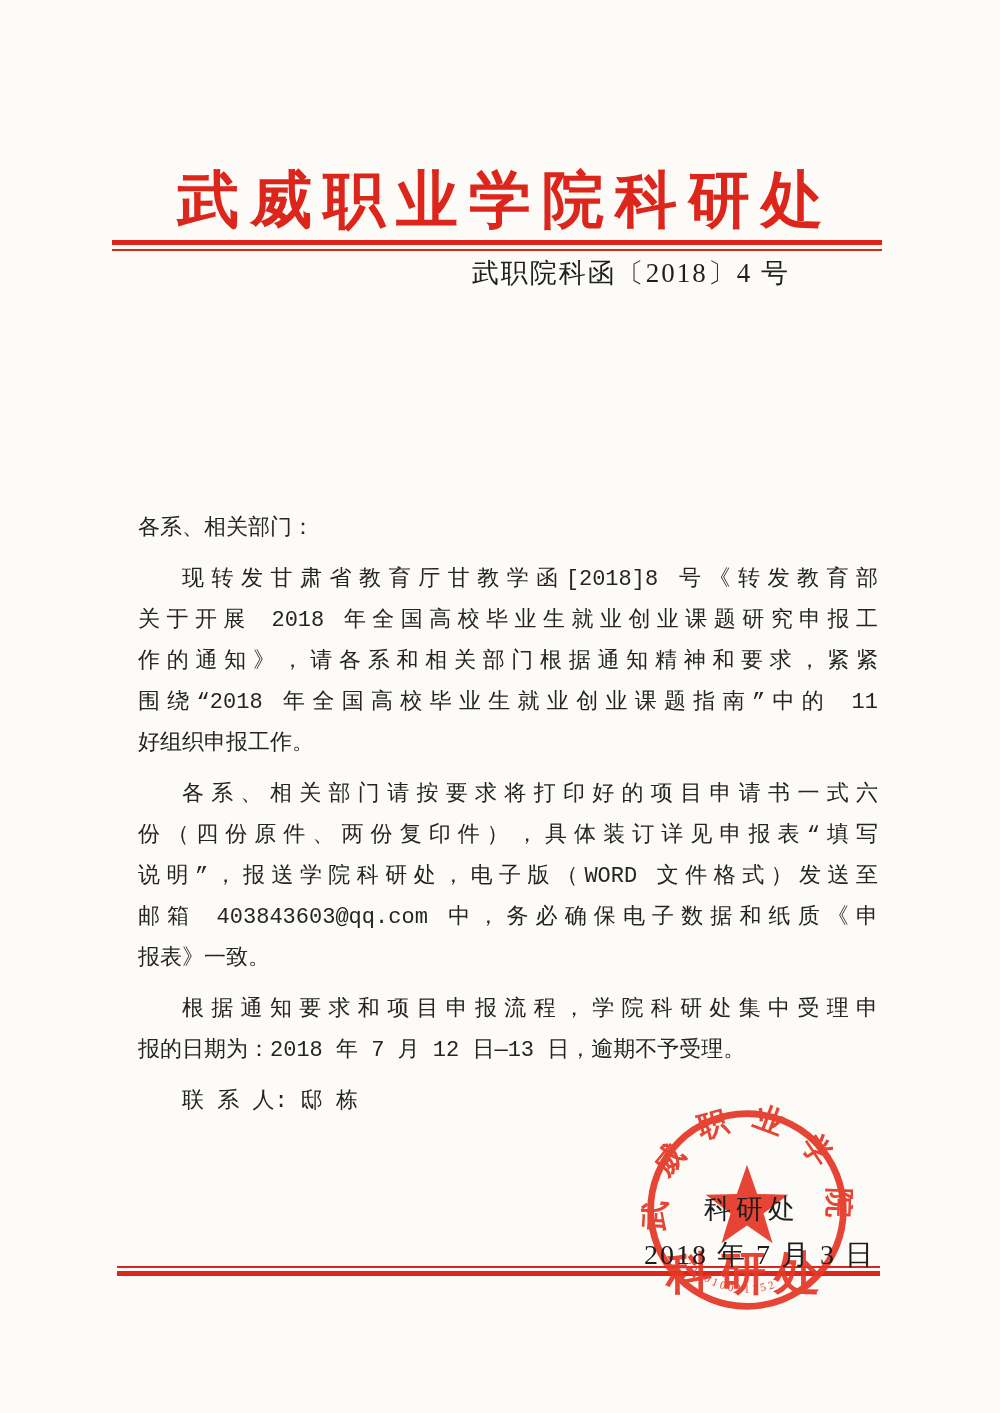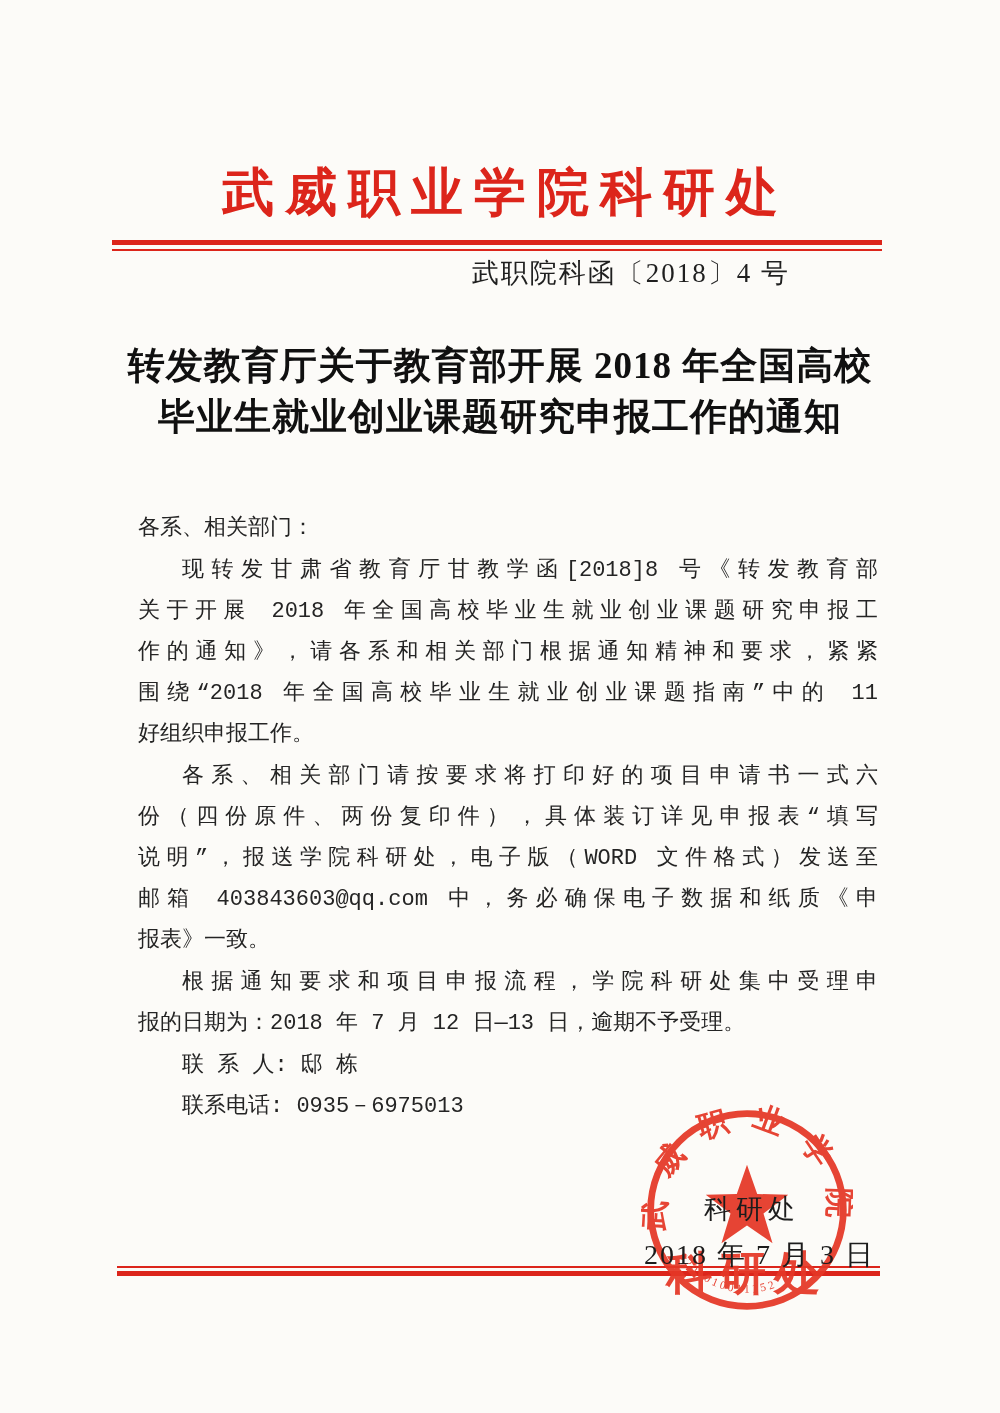"武威职业学院科研处" .org-name { font-size: 52px -> 62px }
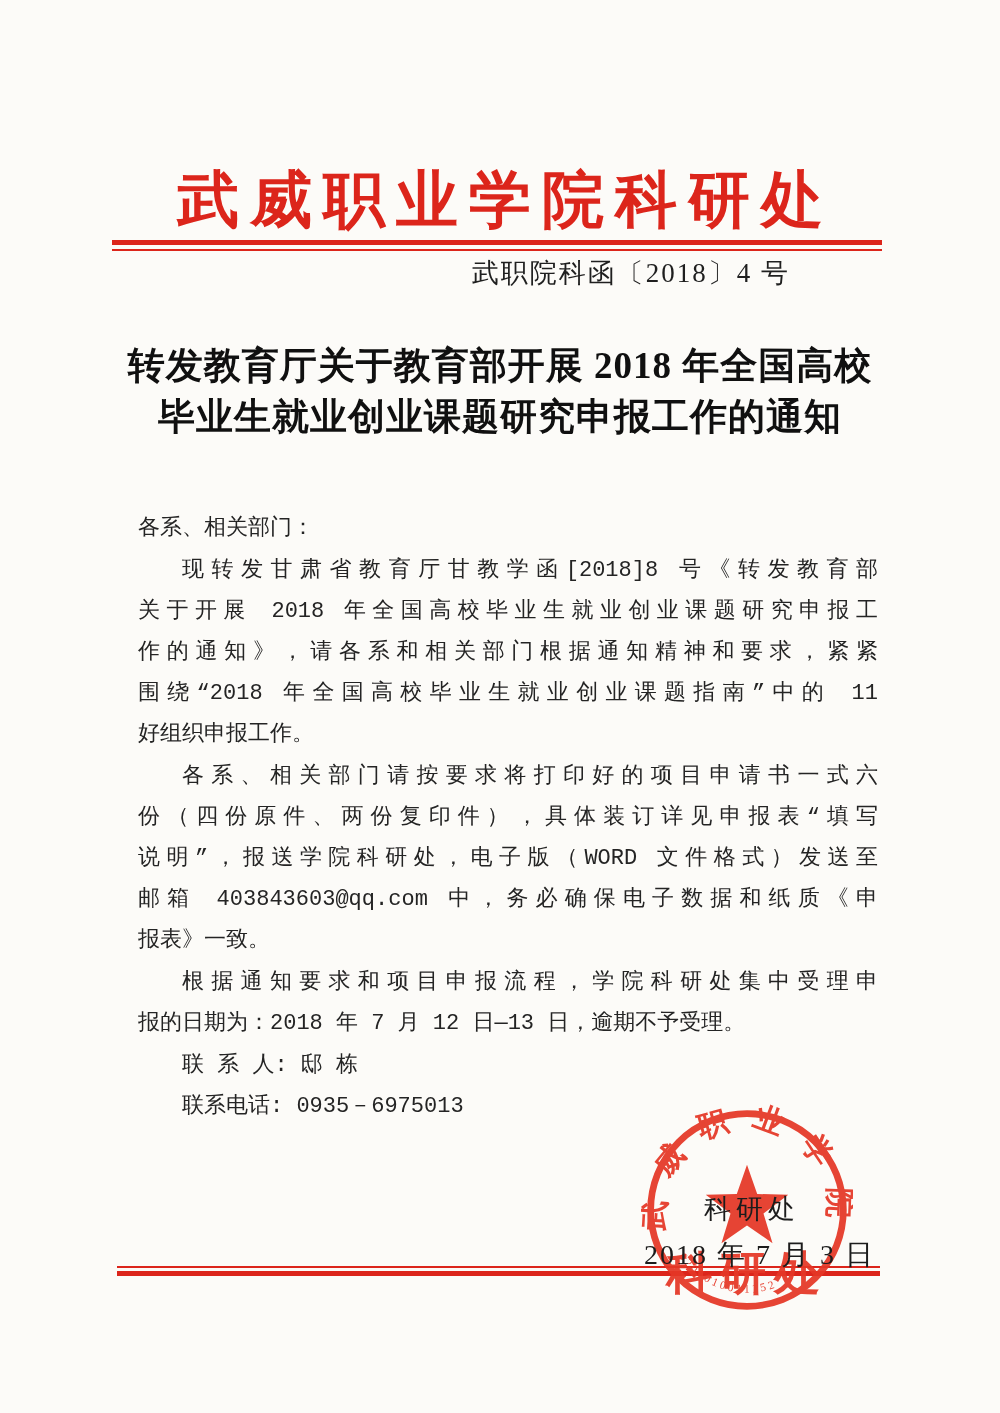"转发教育厅关于教育部开展 2018 年全国高校" div.title { html: <div> <div>转发教育厅关于教育部开展 2018 年全国高校</div> <div>毕业生就业创业课题研究申报工作的通知</div> </div> -> none }
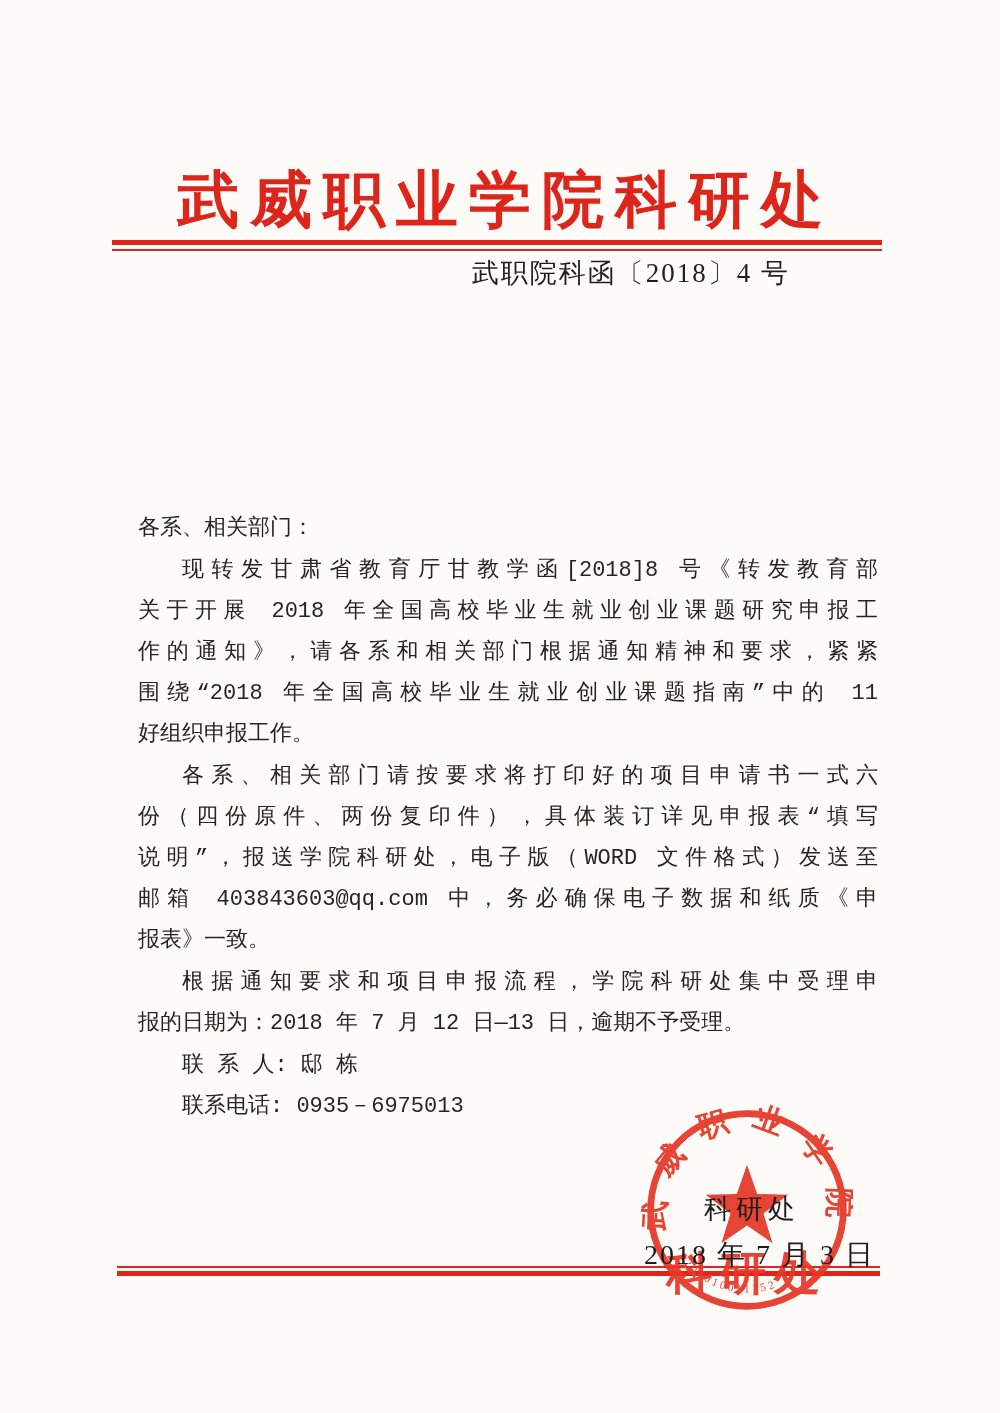"现转发甘肃省教育厅甘教学函[2018]8 号《转发教育部" .ps { margin-top: 1px -> 10px }
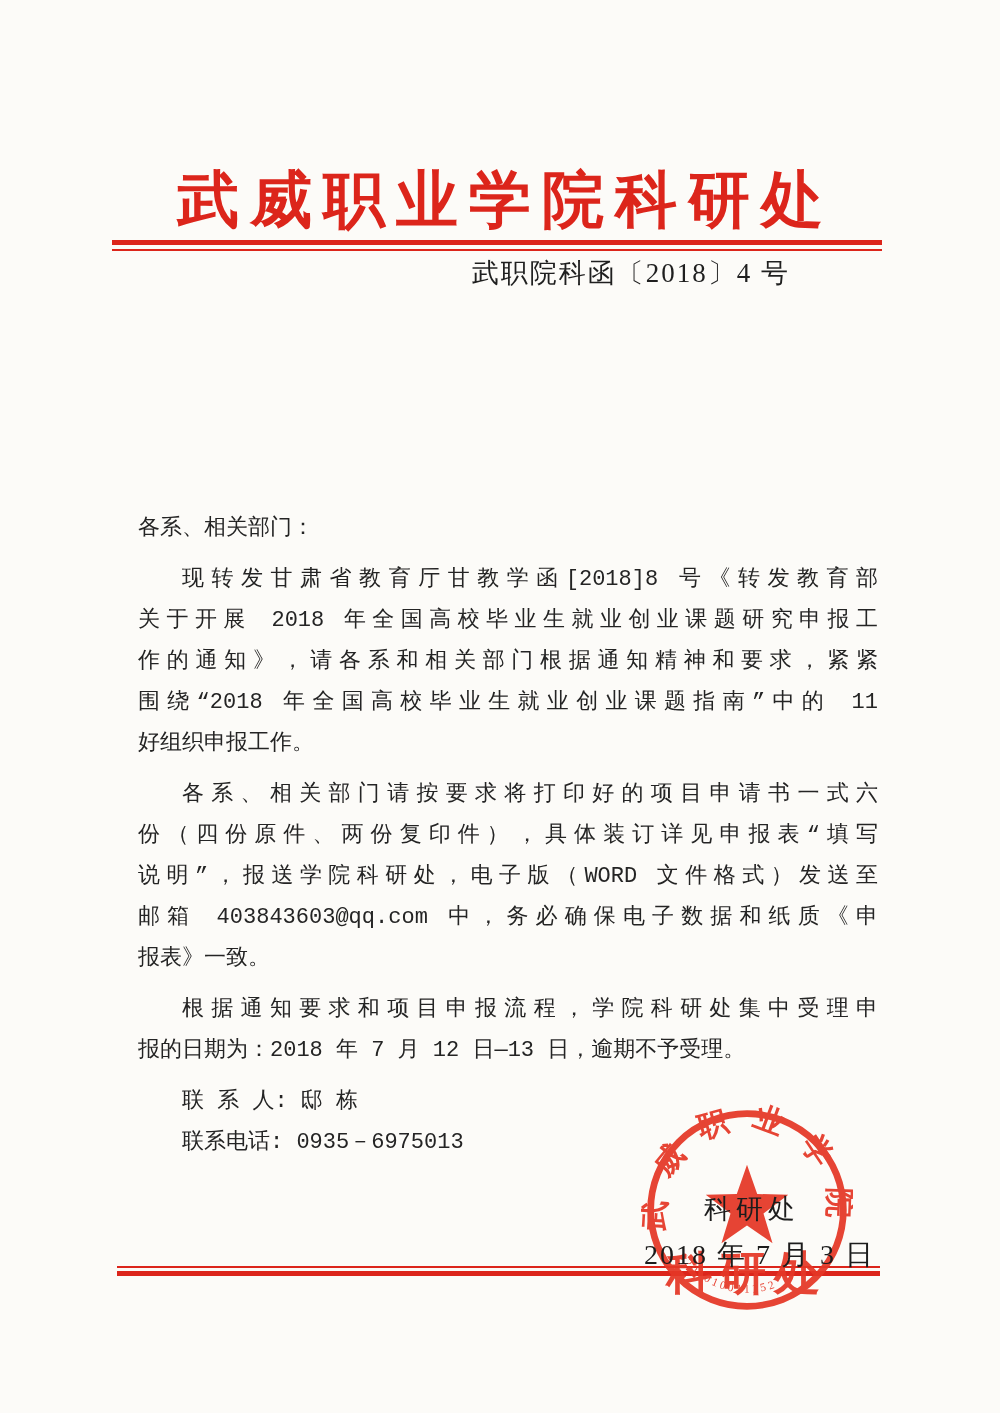"联系电话: 0935－6975013" div.bl { html: <div>联系电话: 0935－6975013</div> -> none }
